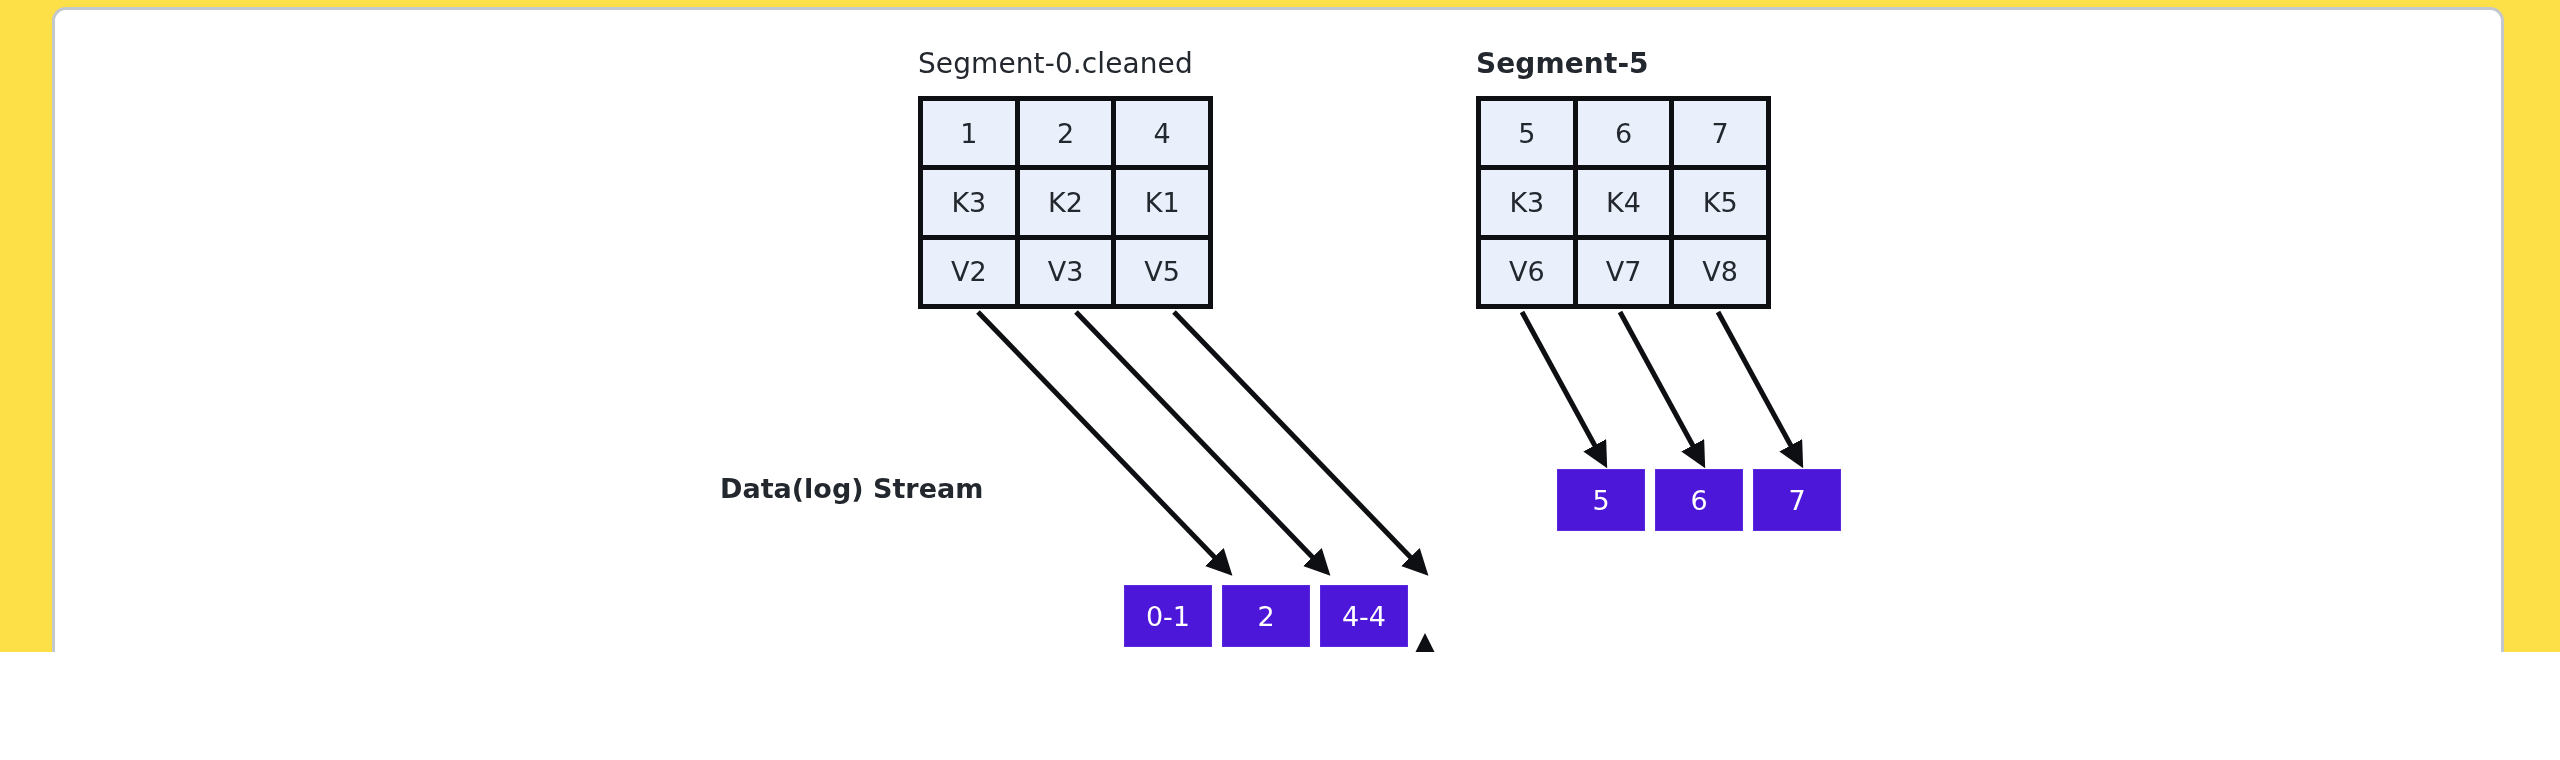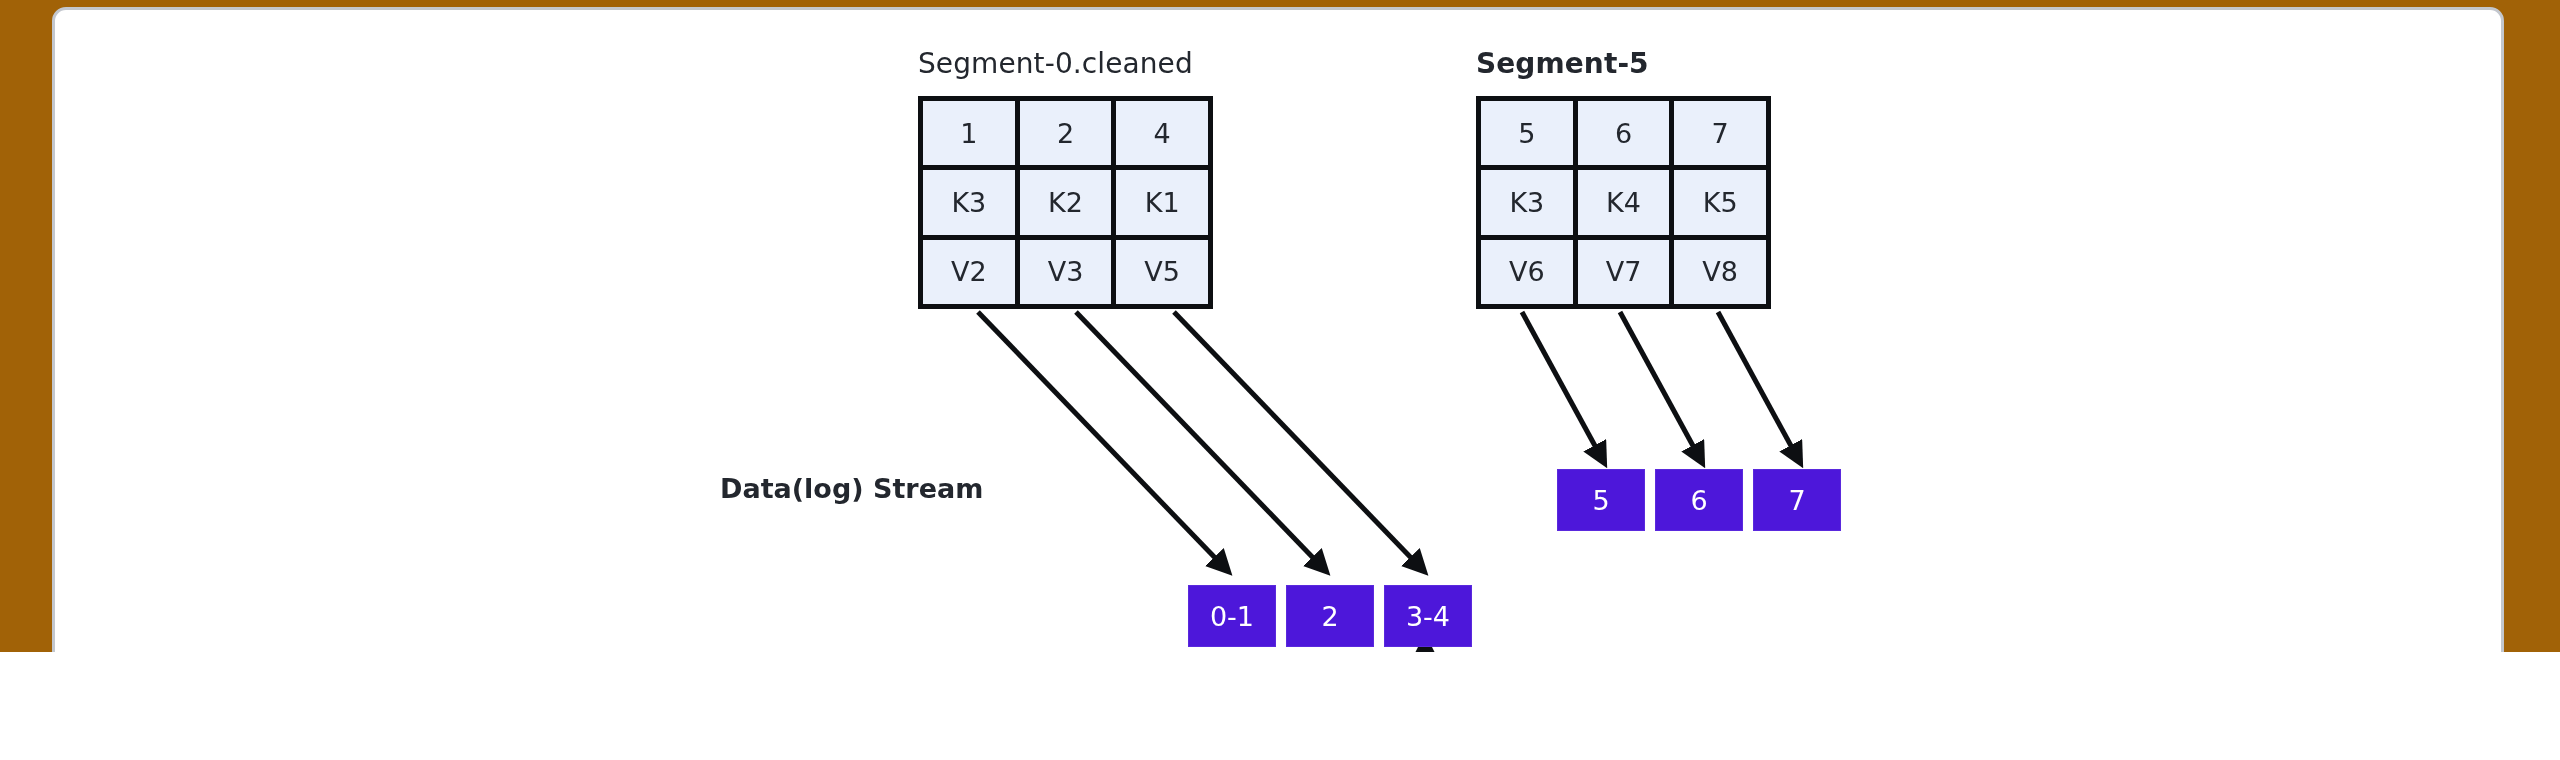"Segment-0.cleaned" #canvas { background: #a16207 -> #fde047 }
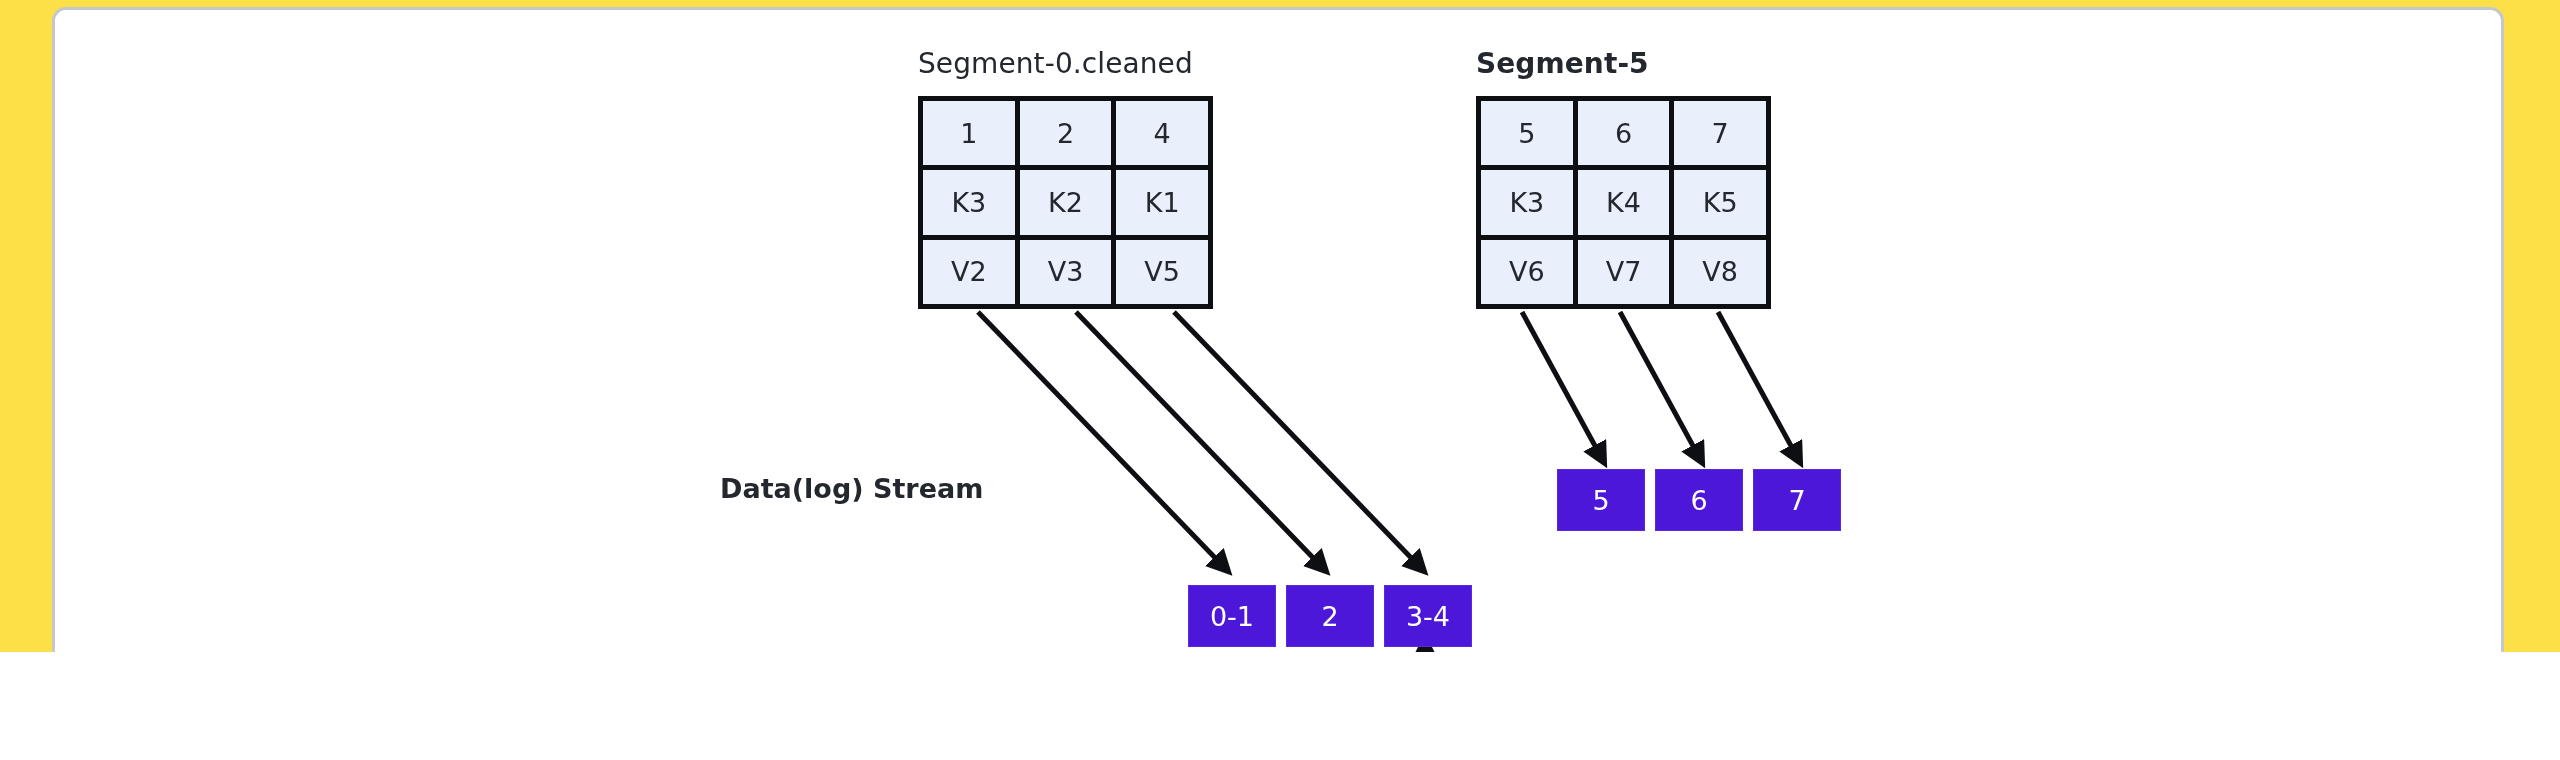"0-1" div.batch-row { left: 1188px -> 1124px }
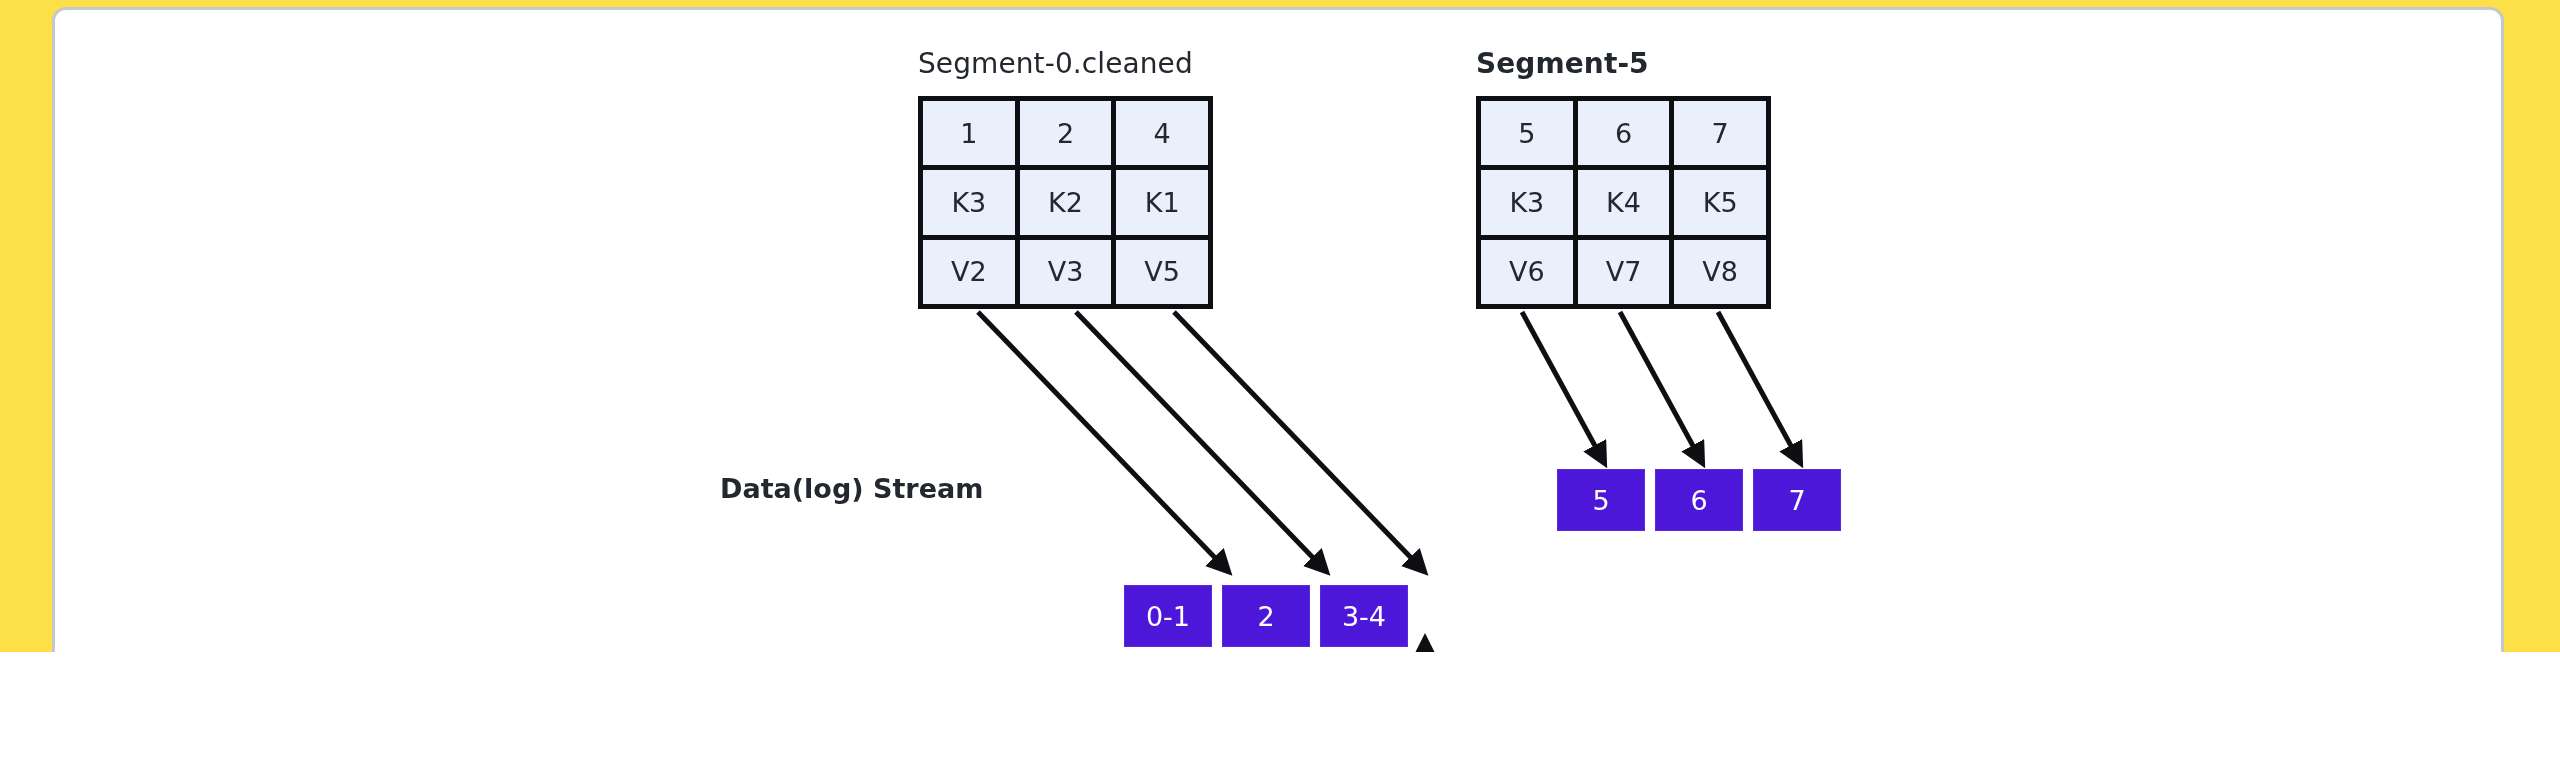"3-4" div.batch-box { text: 3-4 -> 4-4 }
